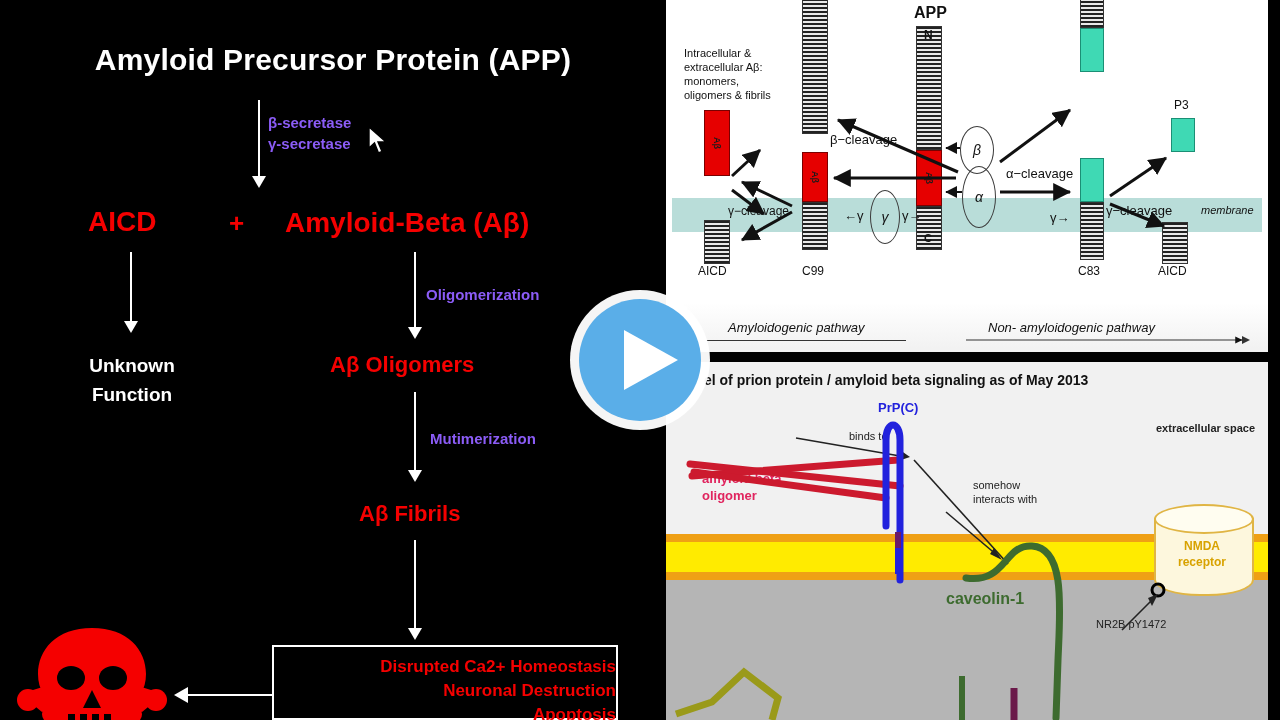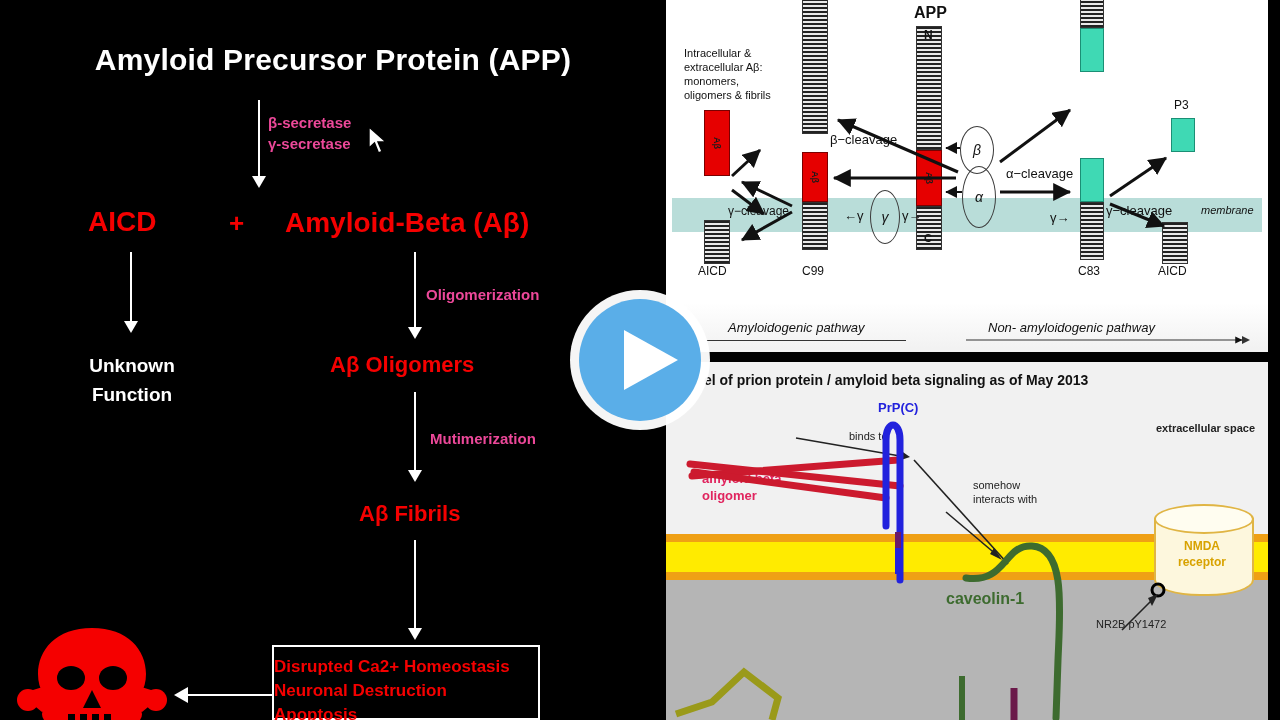"β-secretase" .blue-txt { color: #ec4899 -> #8b5cf6 }
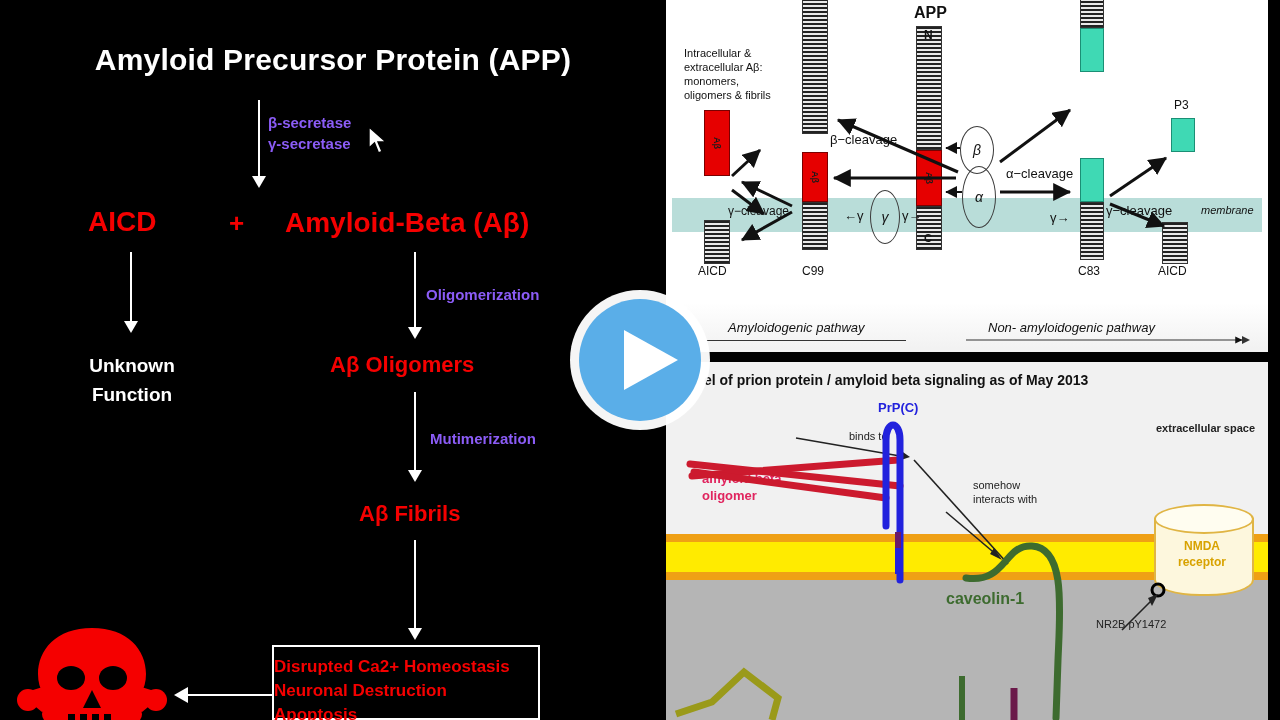"Disrupted Ca2+ Homeostasis" .bad-box { text-align: left -> right; width: 268px -> 346px }
